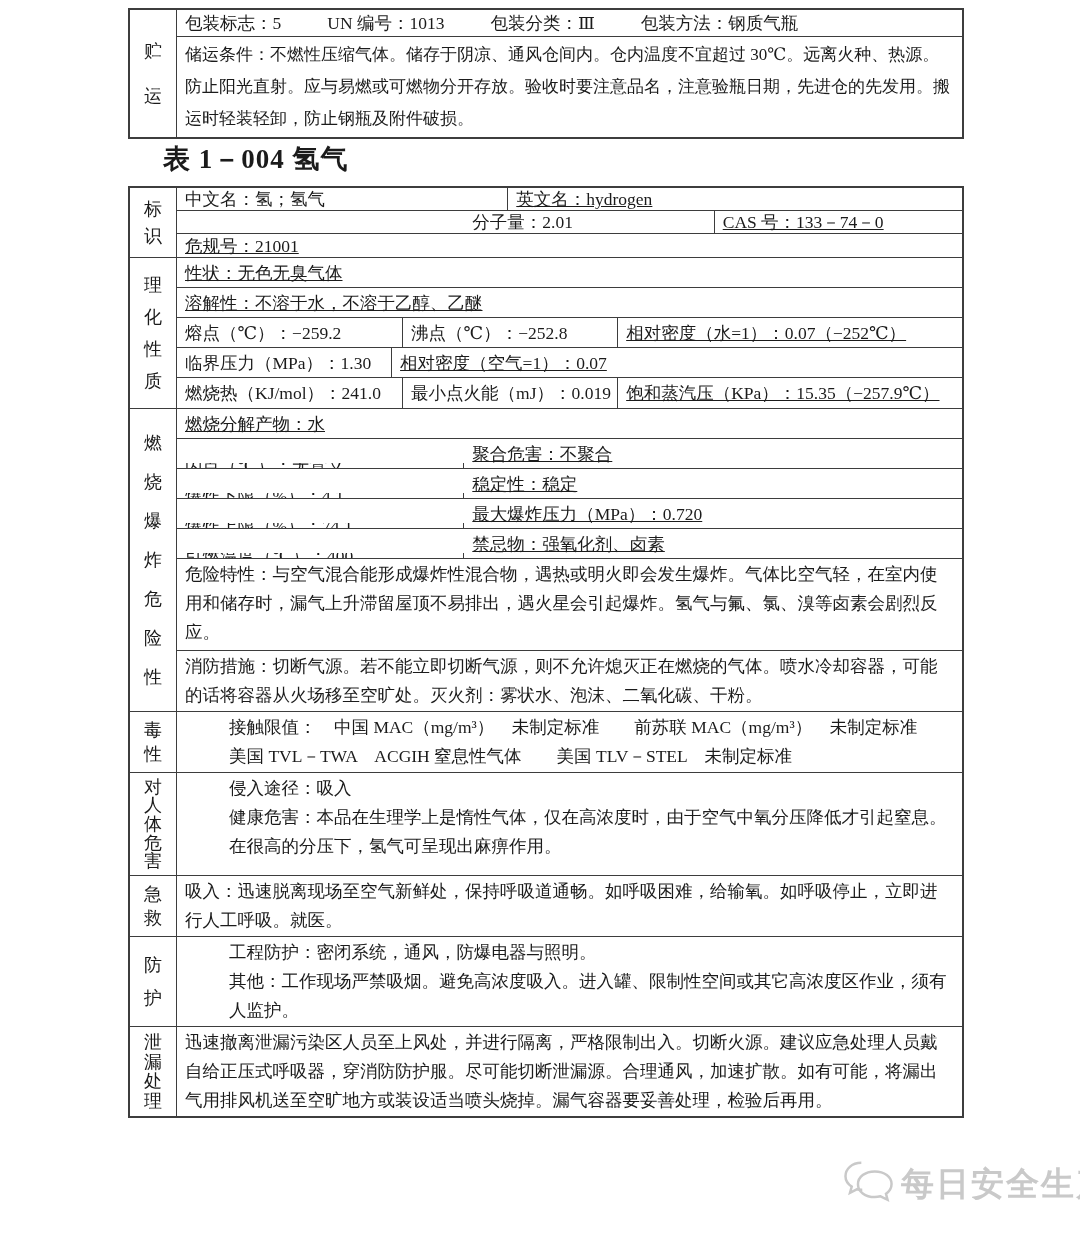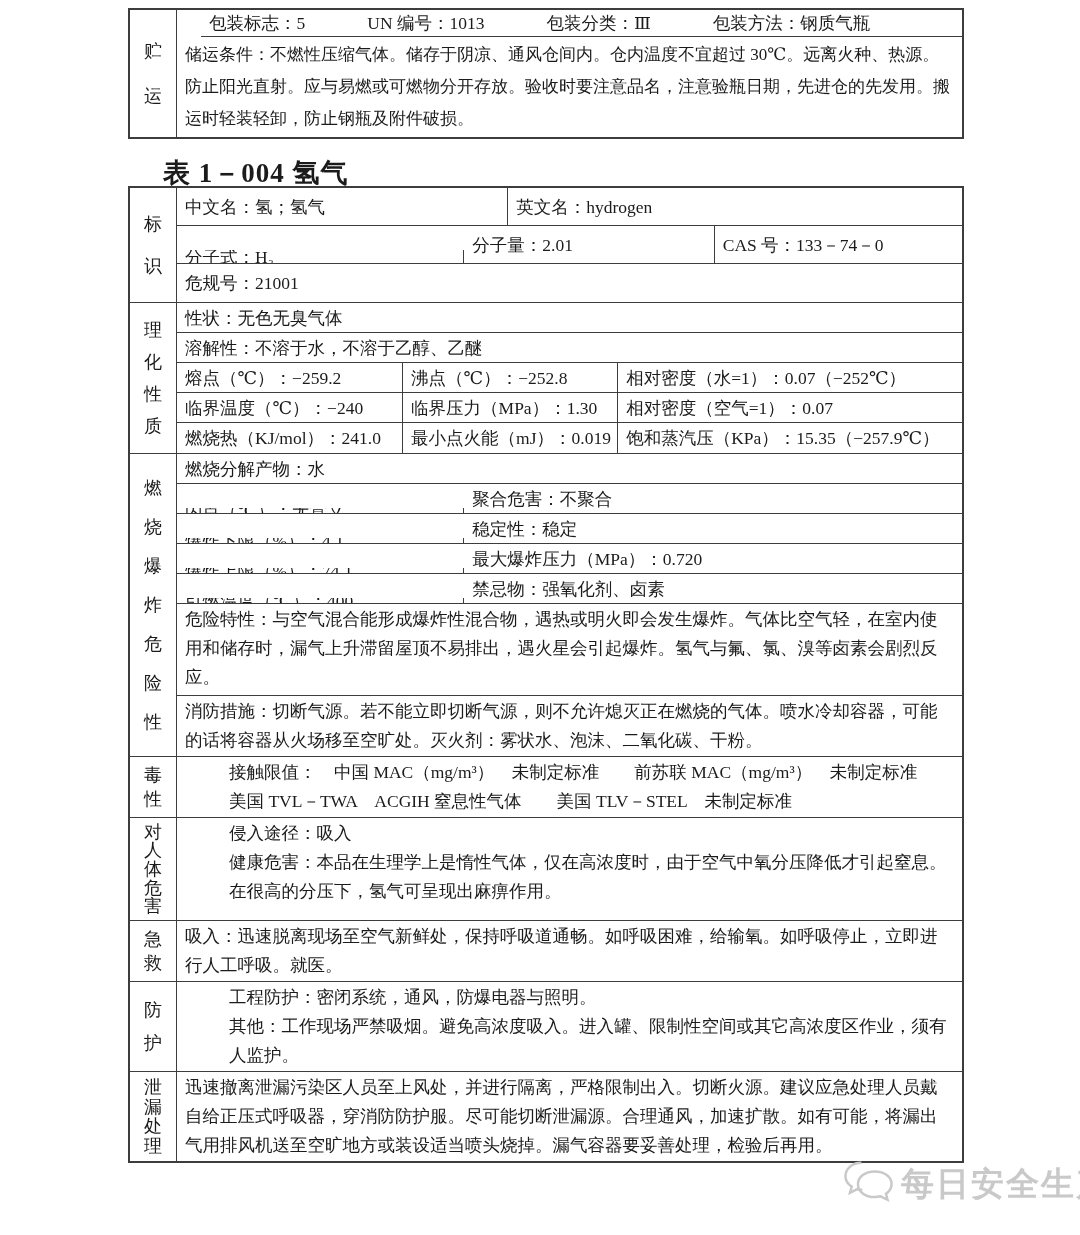"包装标志：5" .pack-row { gap: 62px -> 46px; margin-left: 24px -> none }
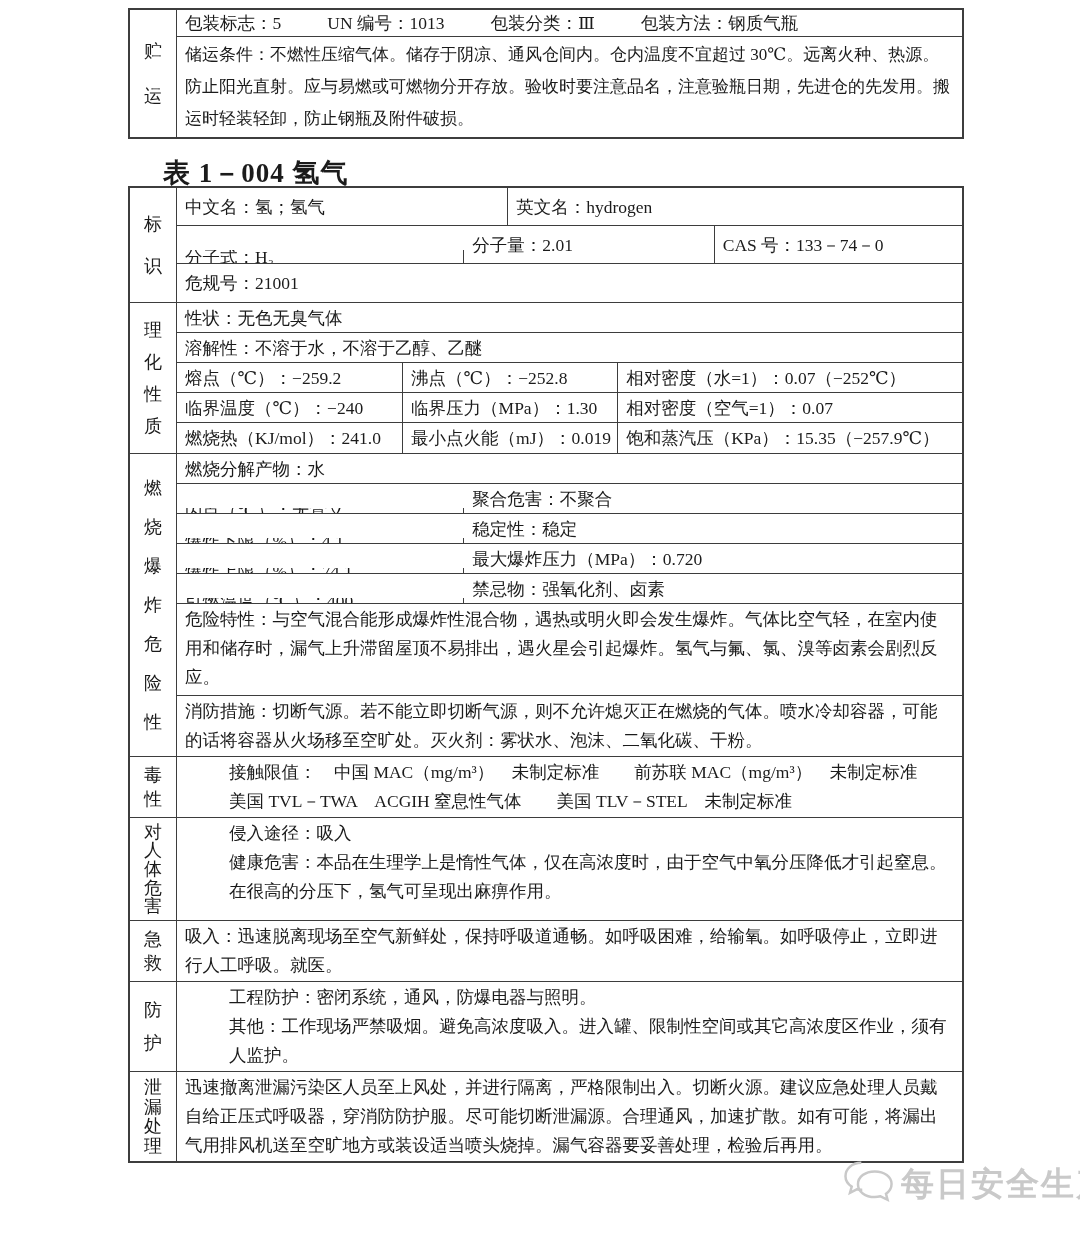"表 1－004 氢气" .doc-title { top: 155px -> 141px }
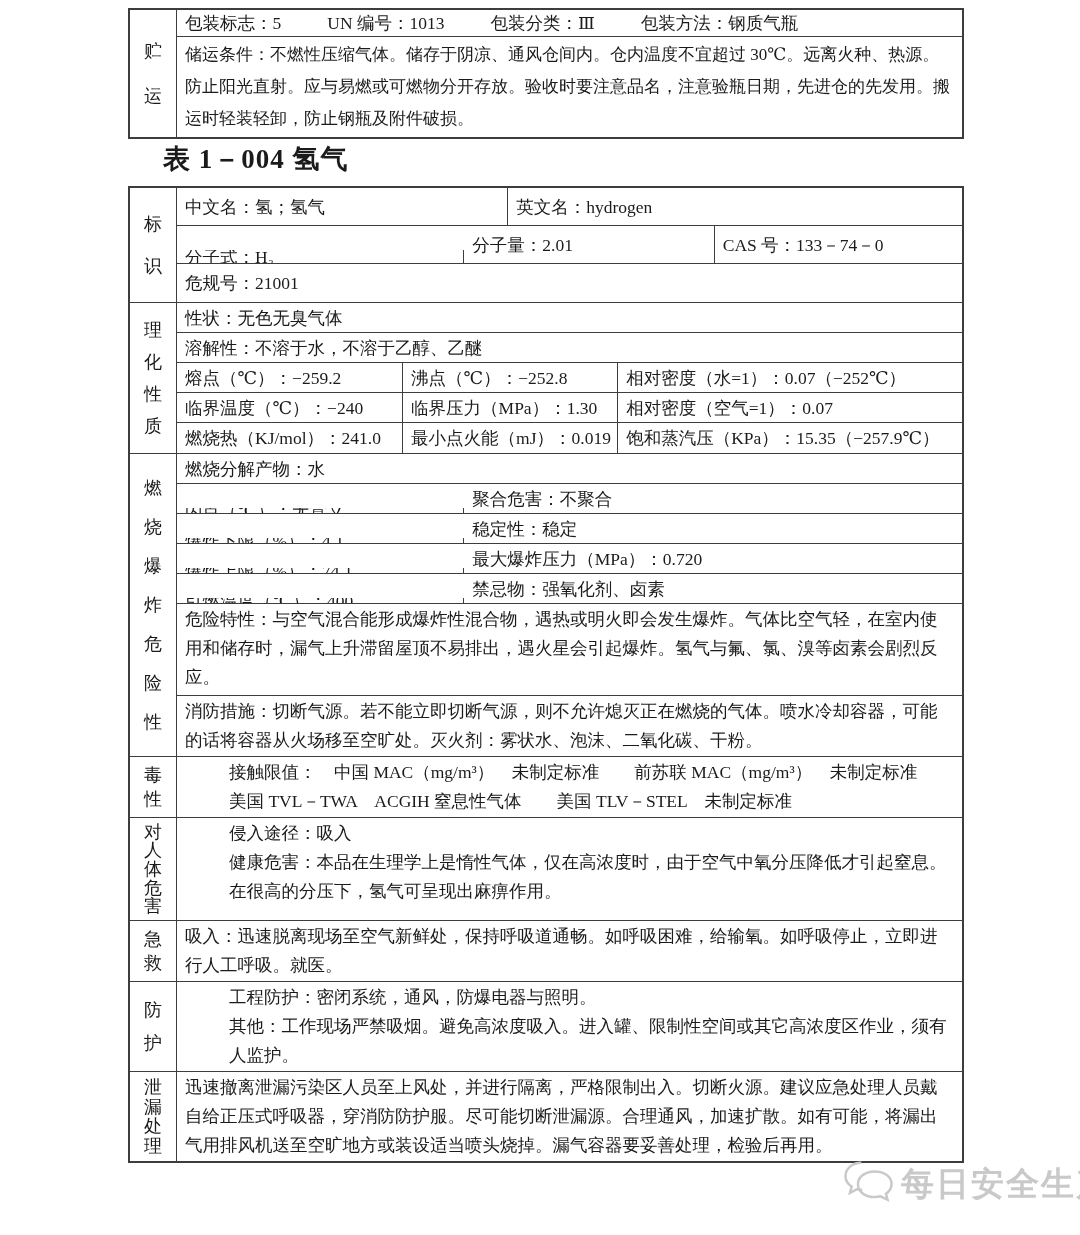"中文名：氢；氢气" .h31 { height: 38px -> 23px }
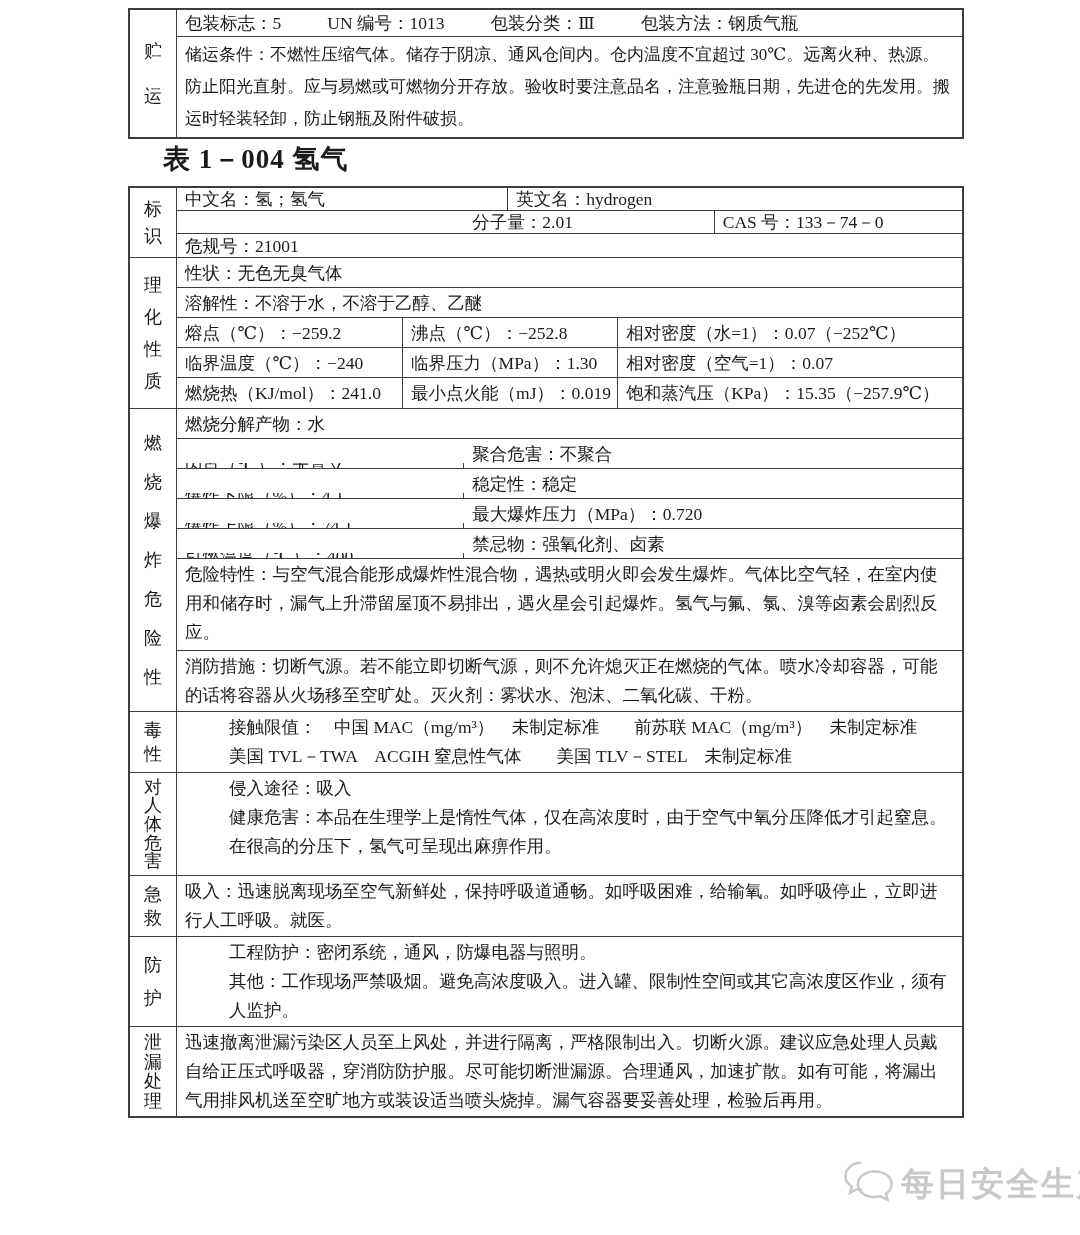"英文名：hydrogen" .fx { text-decoration: none -> underline }
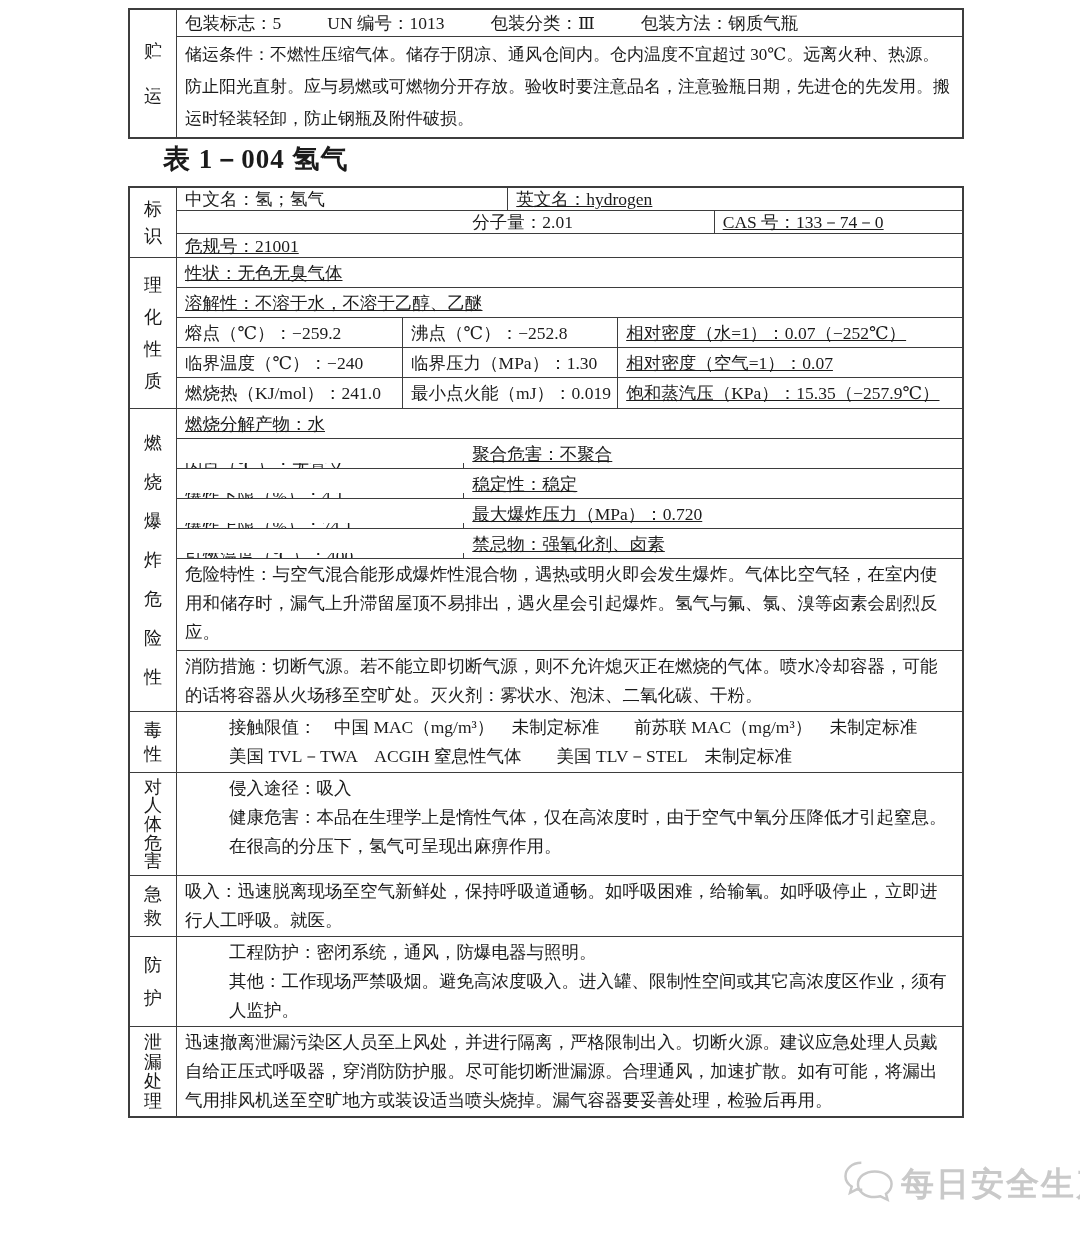"临界温度（℃）：−240" div.cell { html: <div>临界温度（℃）：−240</div> -> none }
